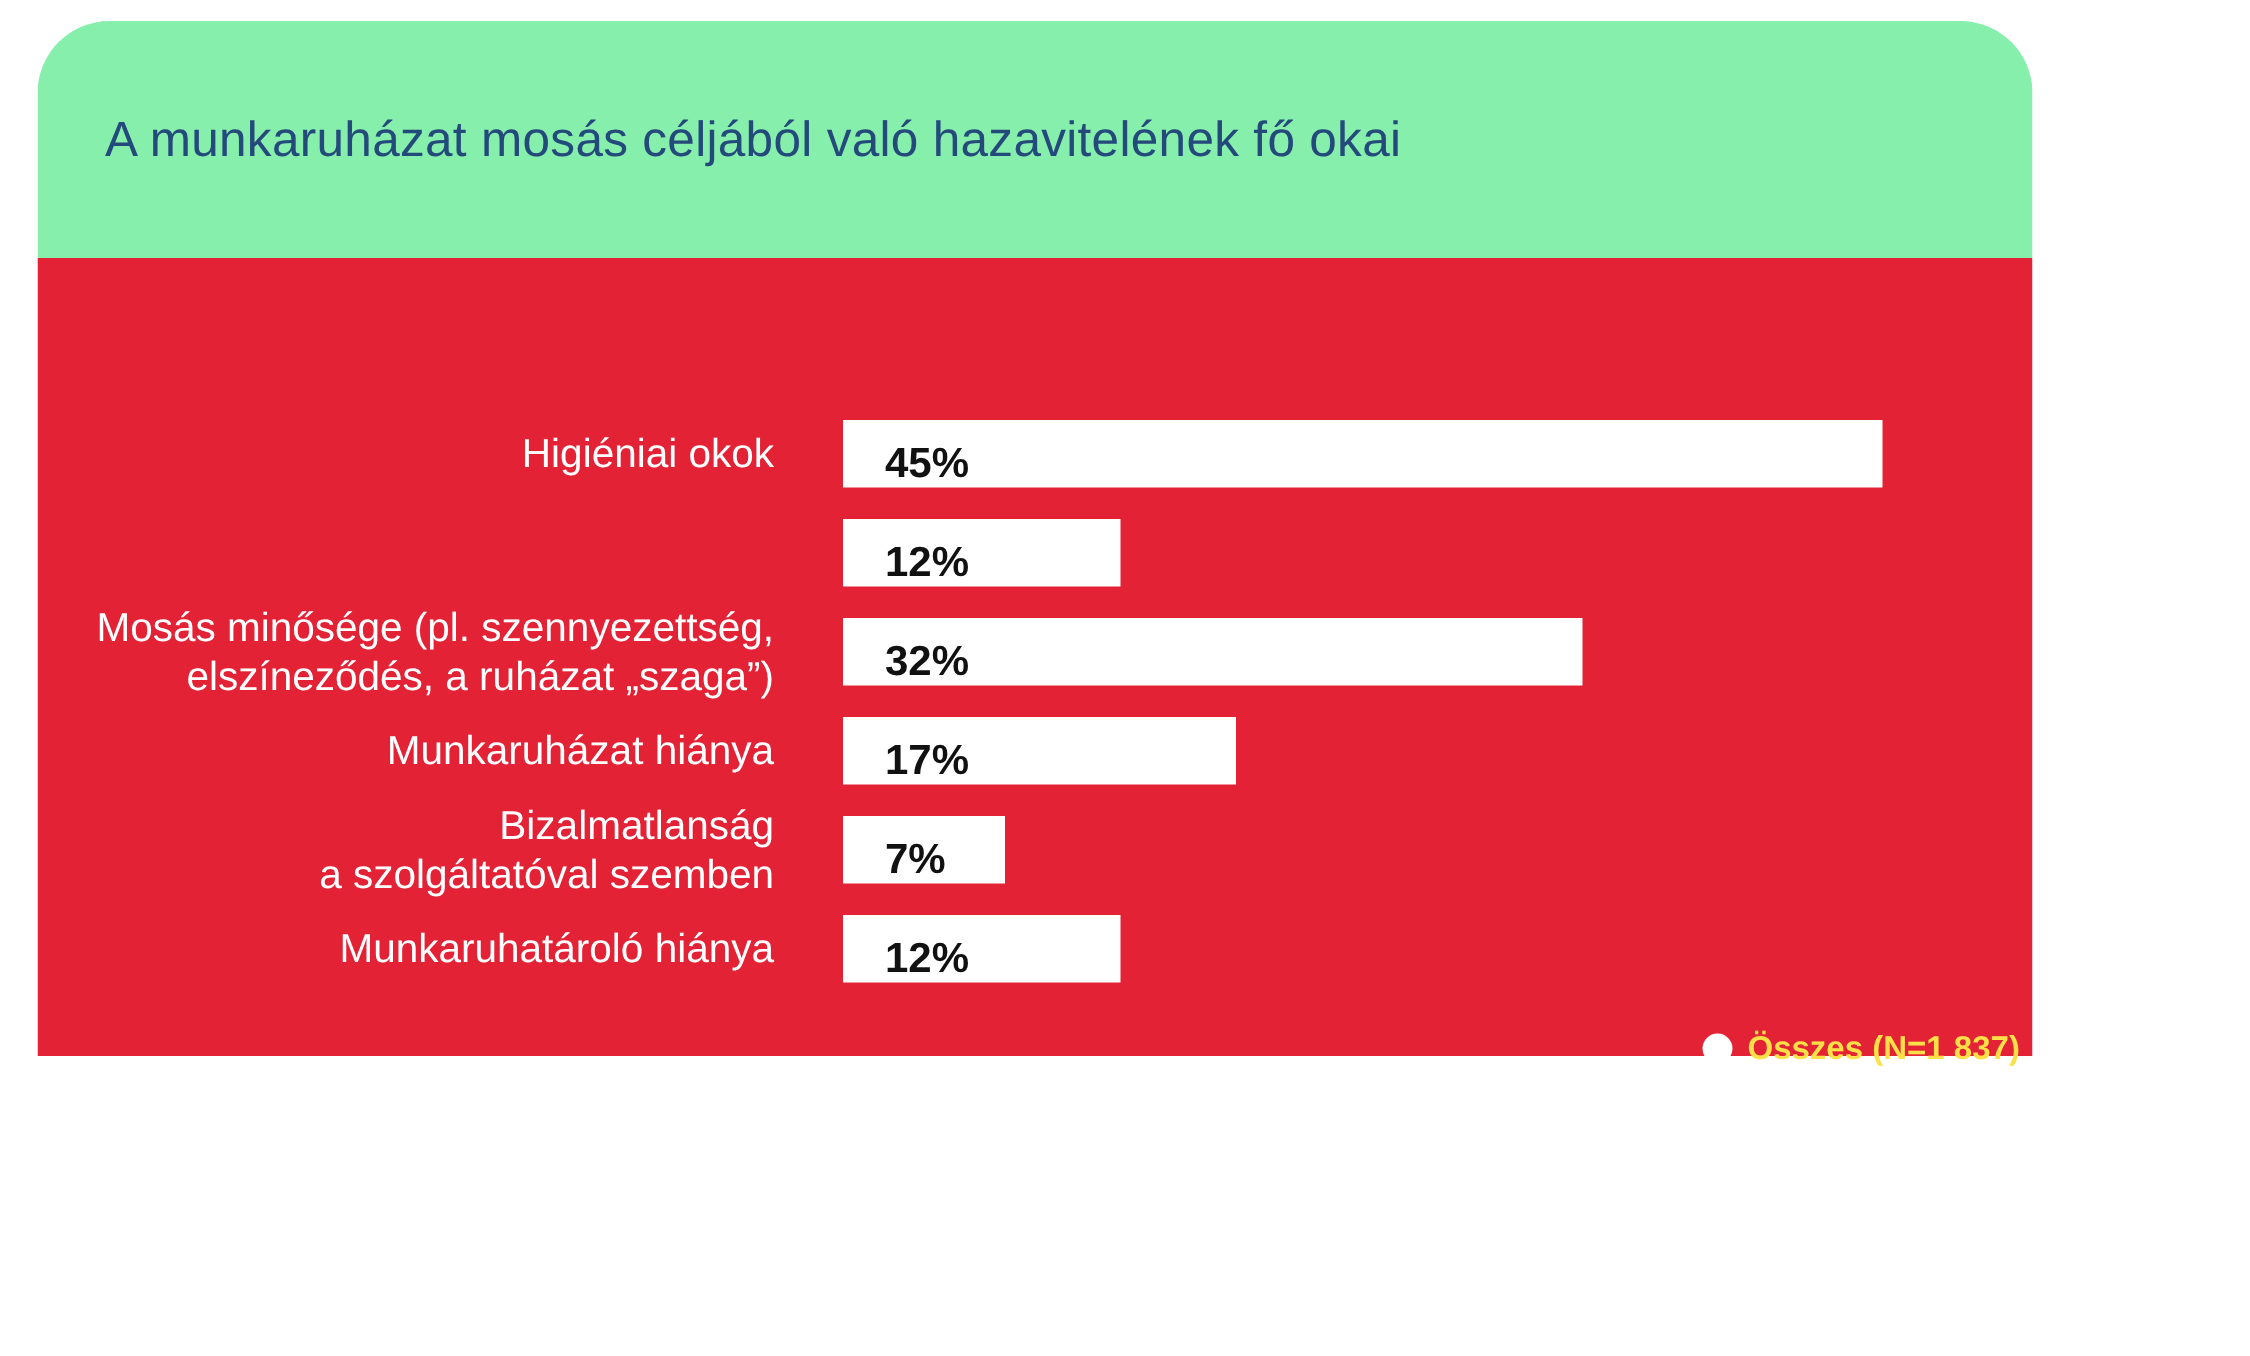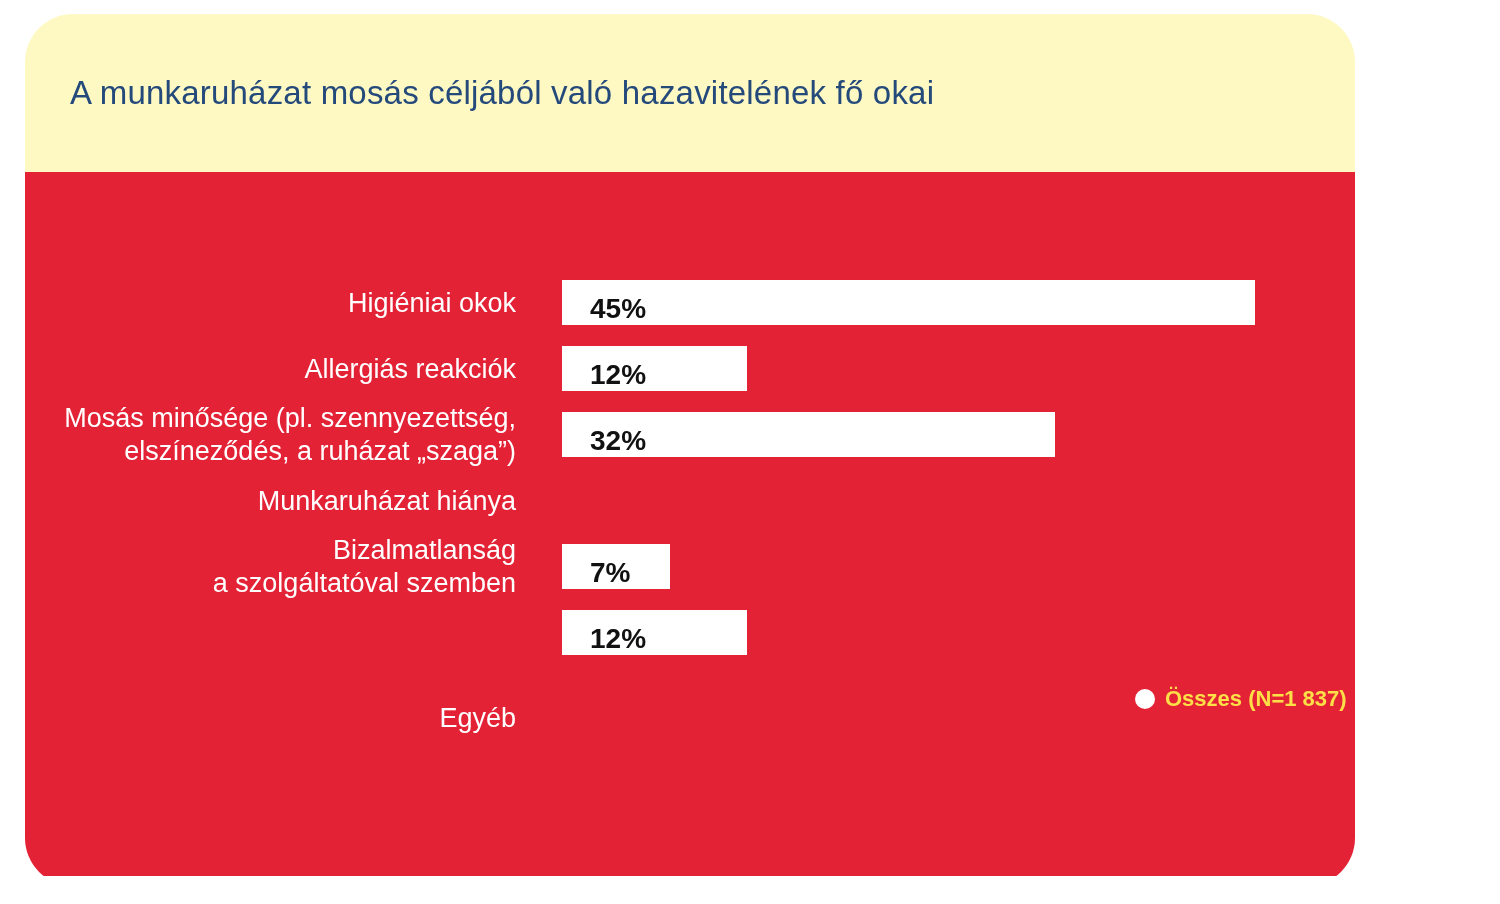"A munkaruházat mosás céljából való" .card-header { background: #fef9c3 -> #86efac }
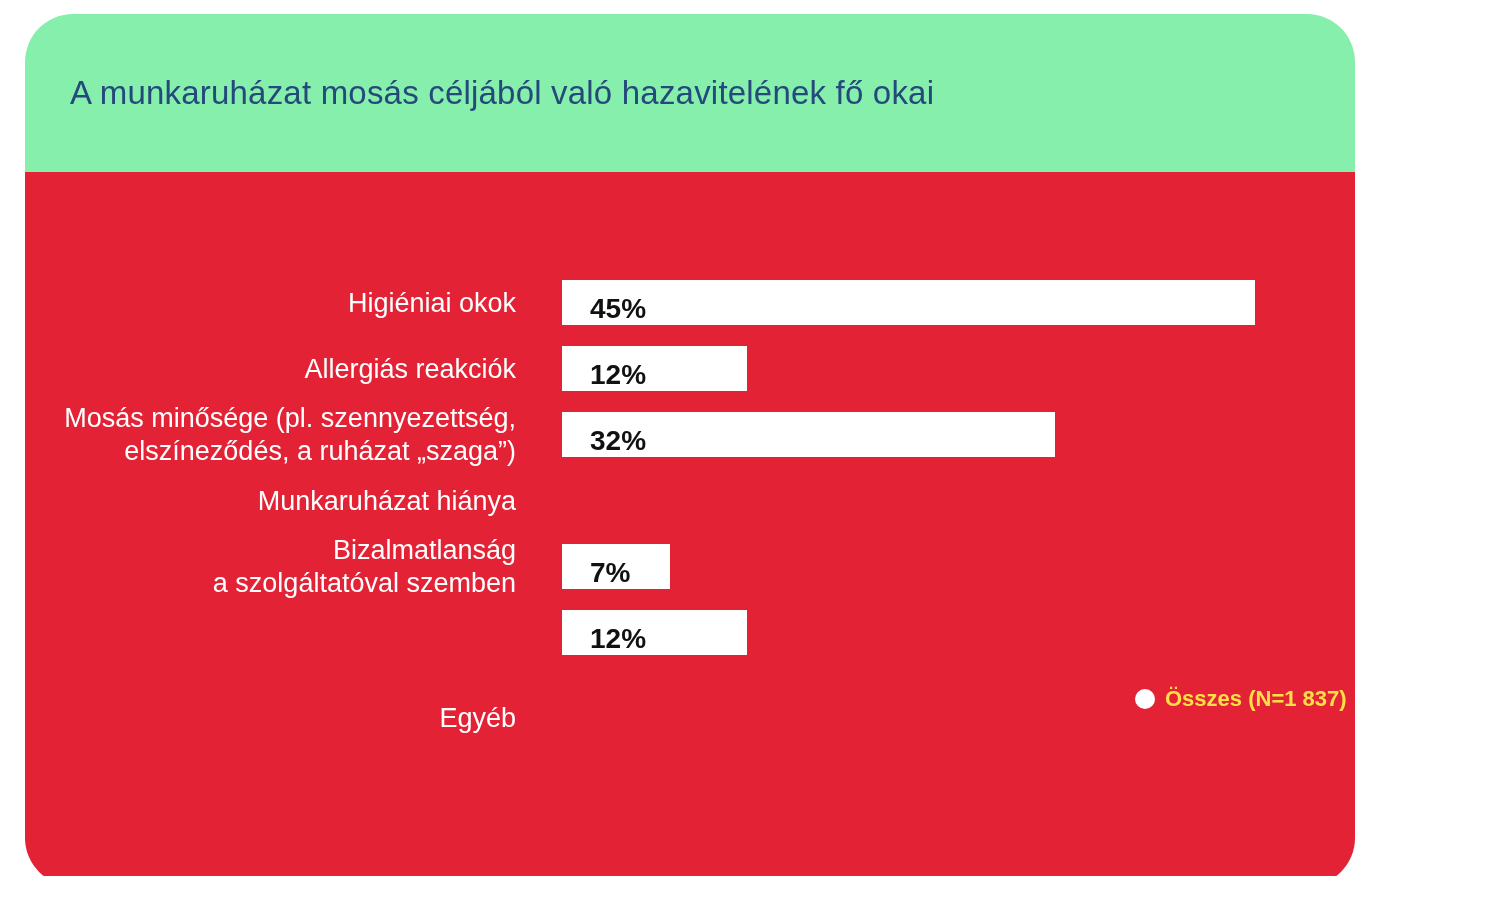"Higiéniai okok" .chart-area { height: 704px -> 532px }
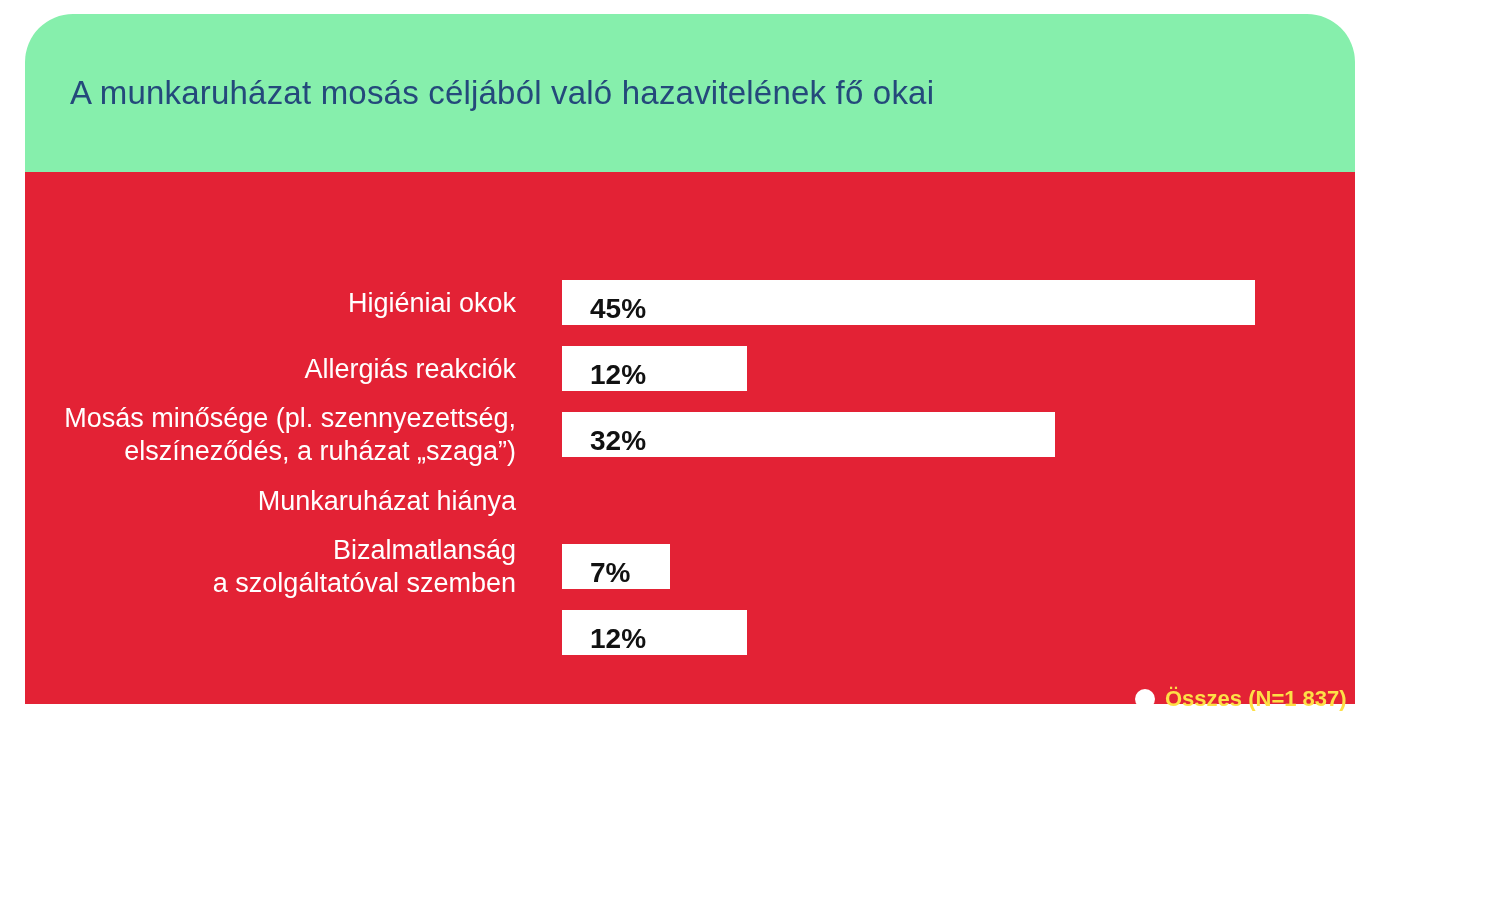"Allergiás reakciók" div.bar-label { html: <div>Allergiás reakciók</div> -> none }
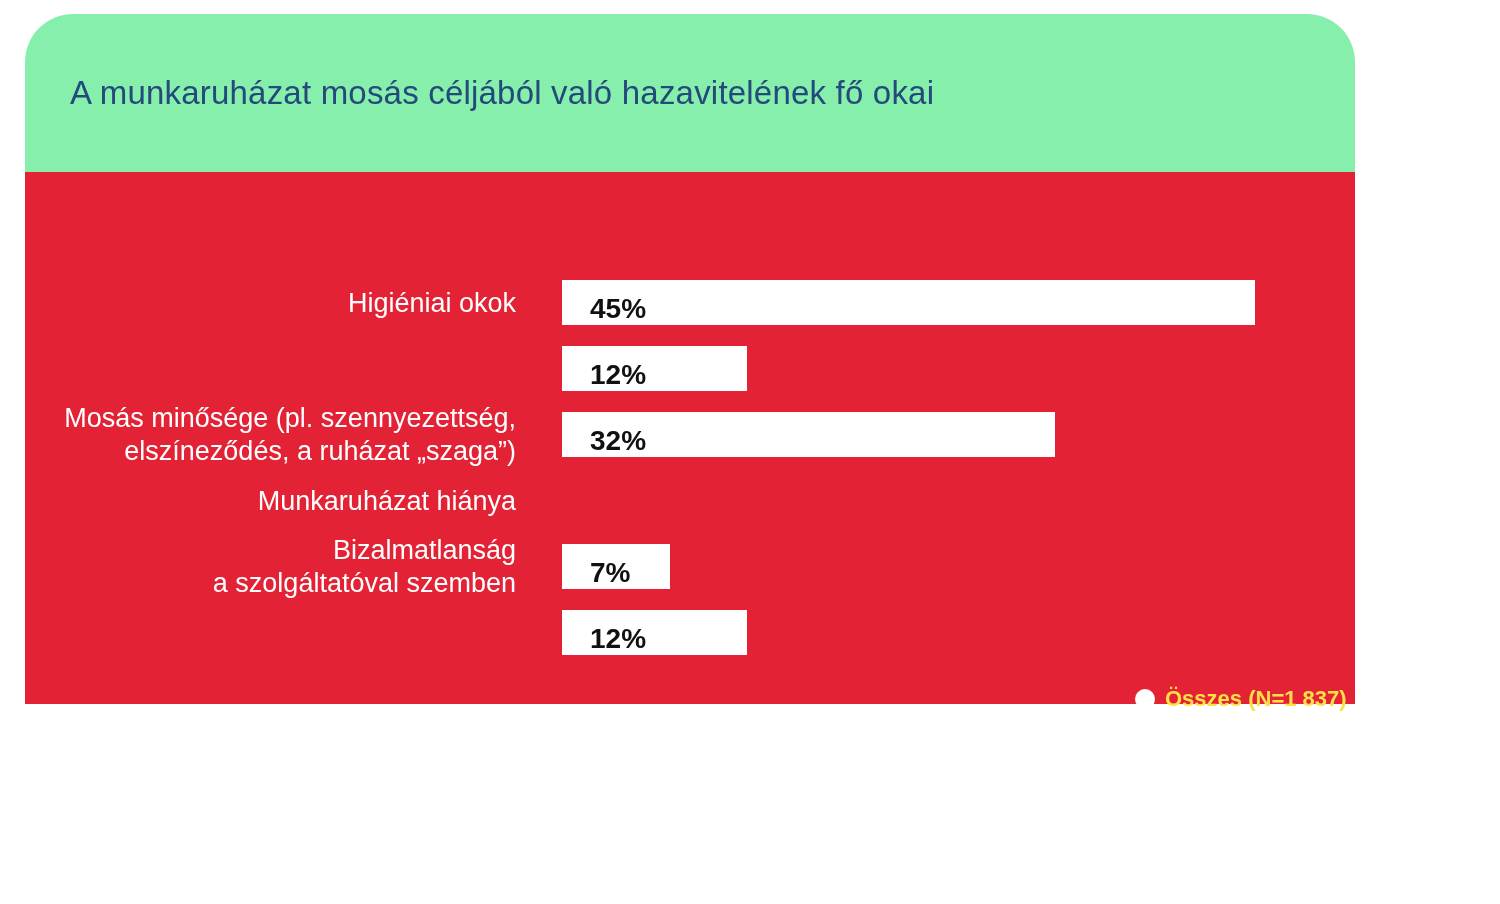"17%" div.bar { html: none -> <div> <span>17%</span> </div> }
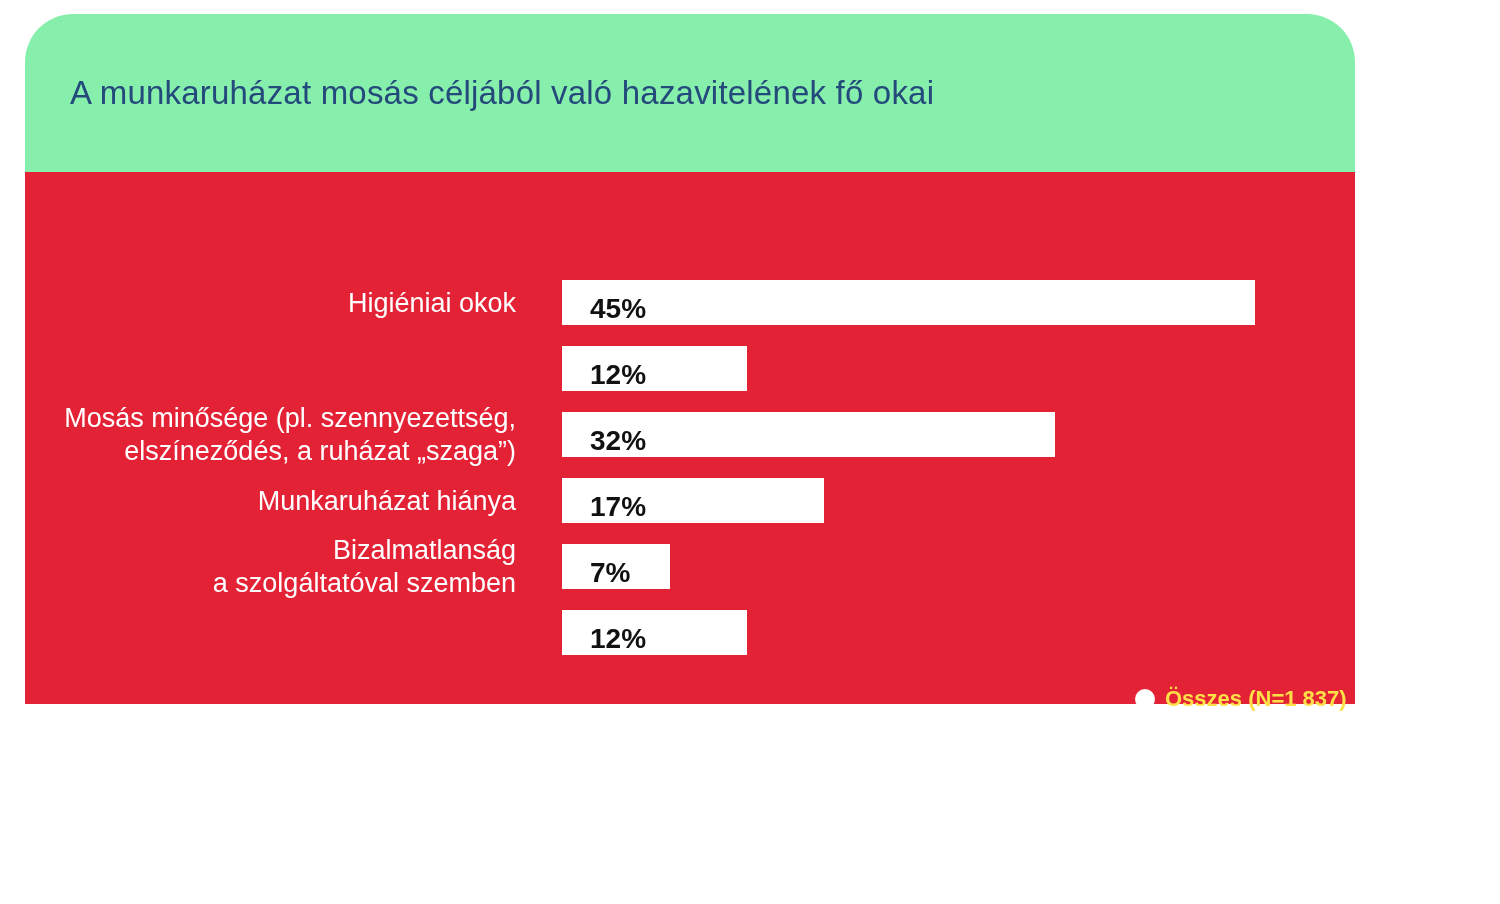"Munkaruhatároló hiánya" div.bar-label { html: none -> <div>Munkaruhatároló hiánya</div> }
